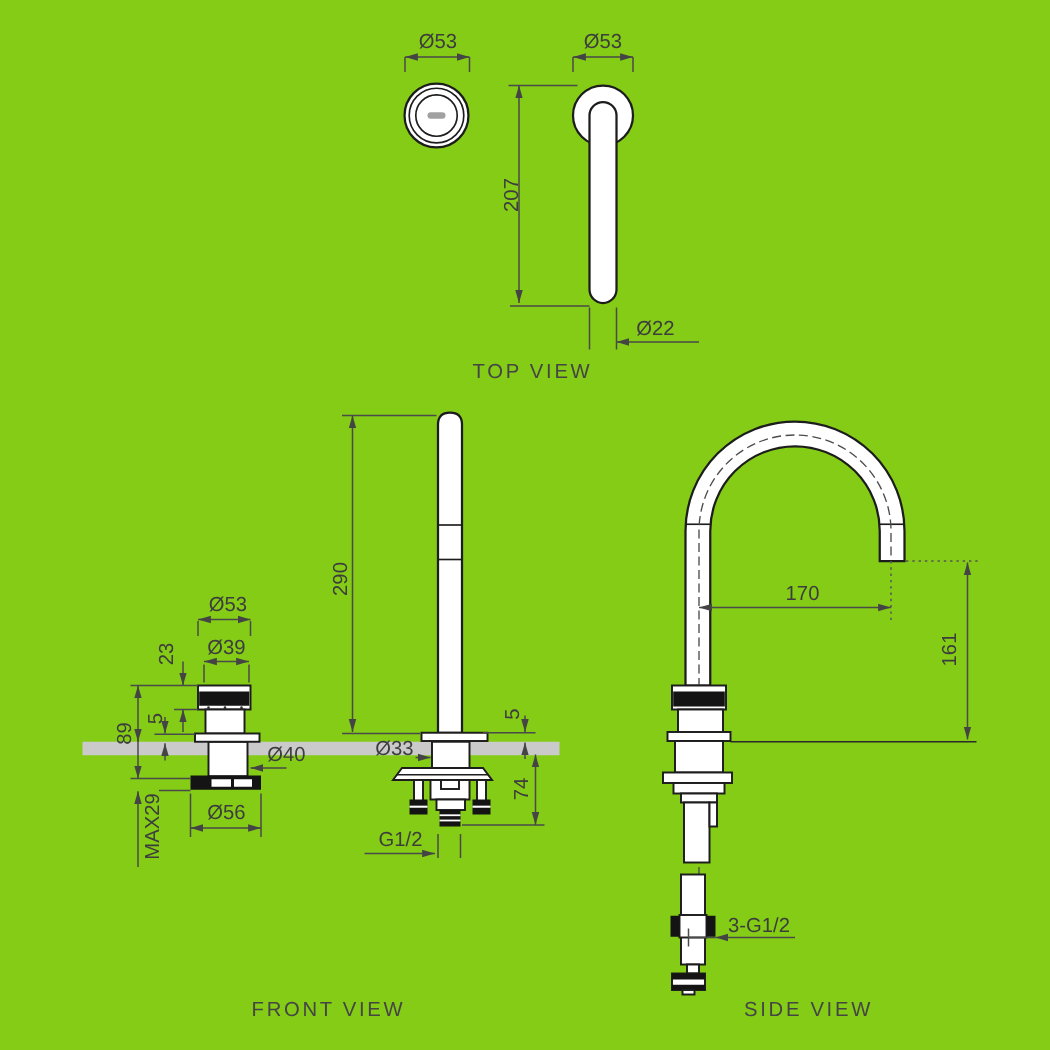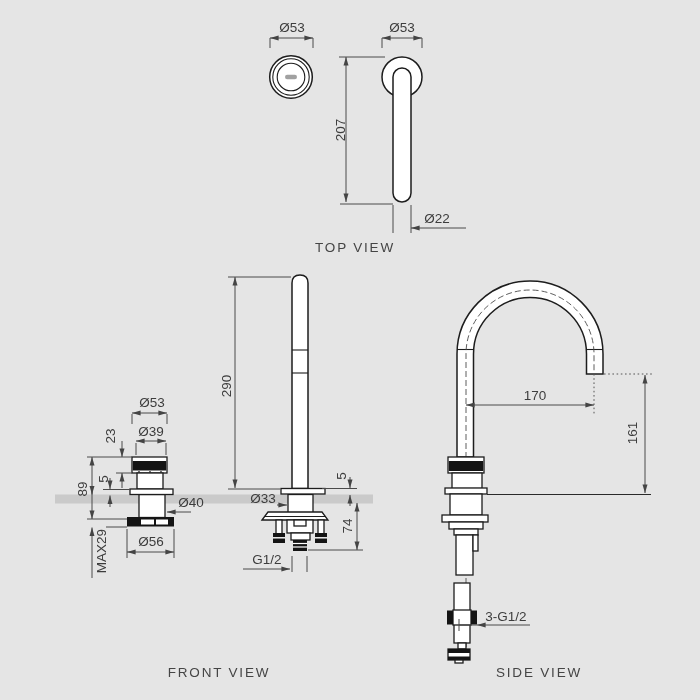"Ø53" .canvas { background: #e5e5e5 -> #84cc16 }
